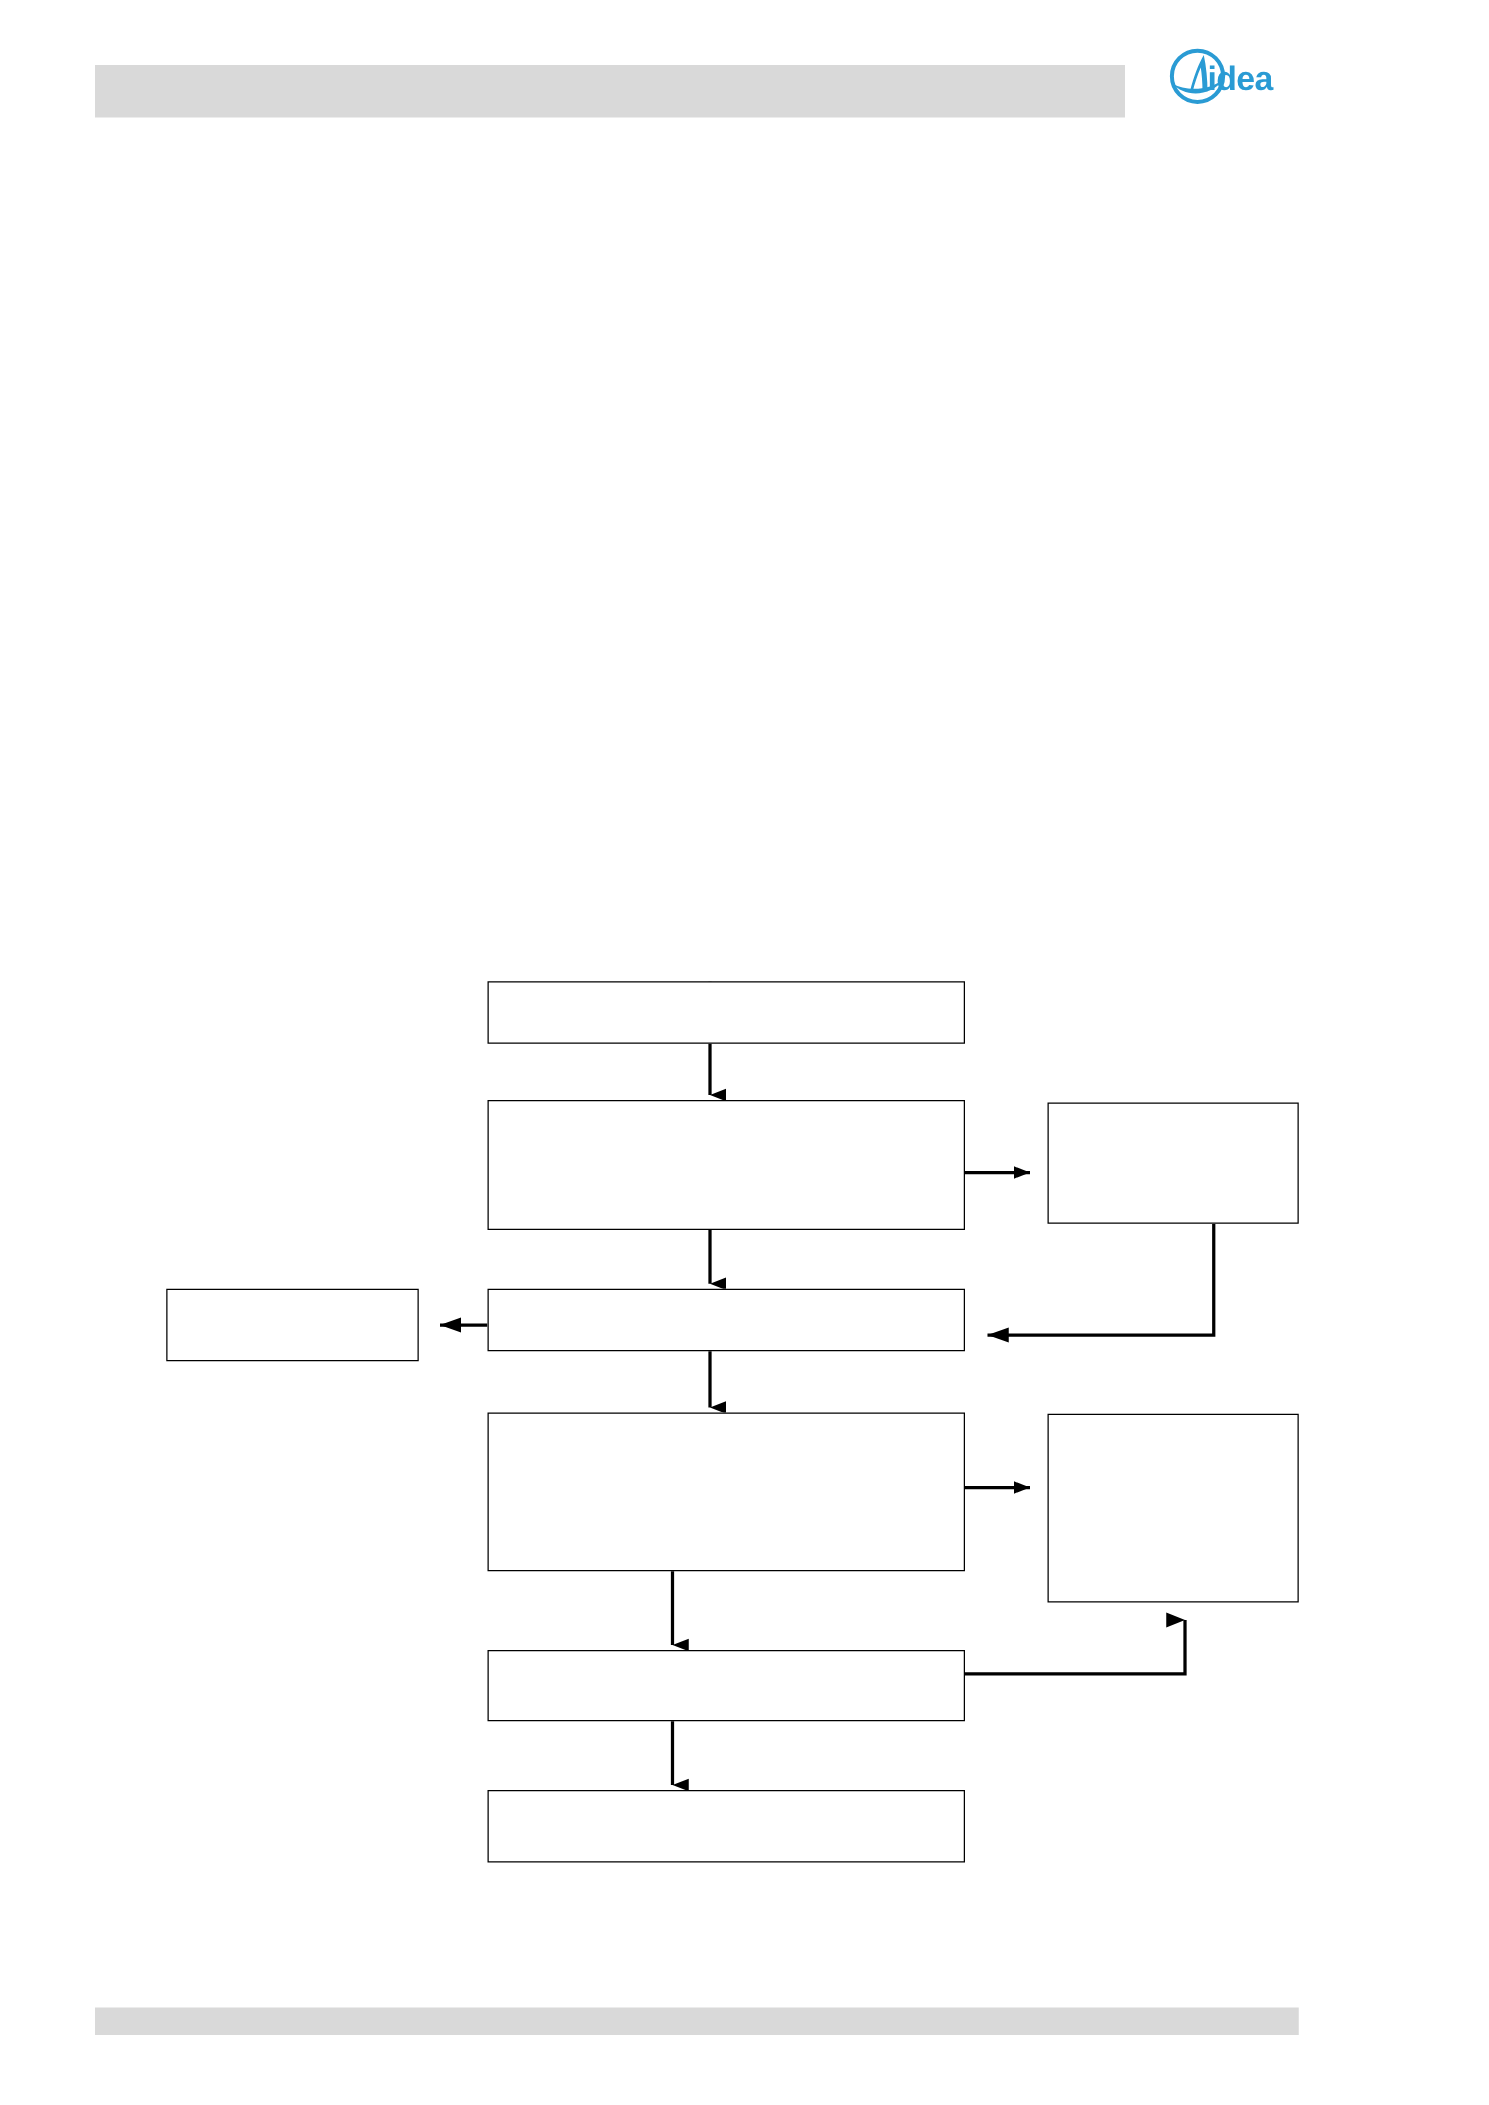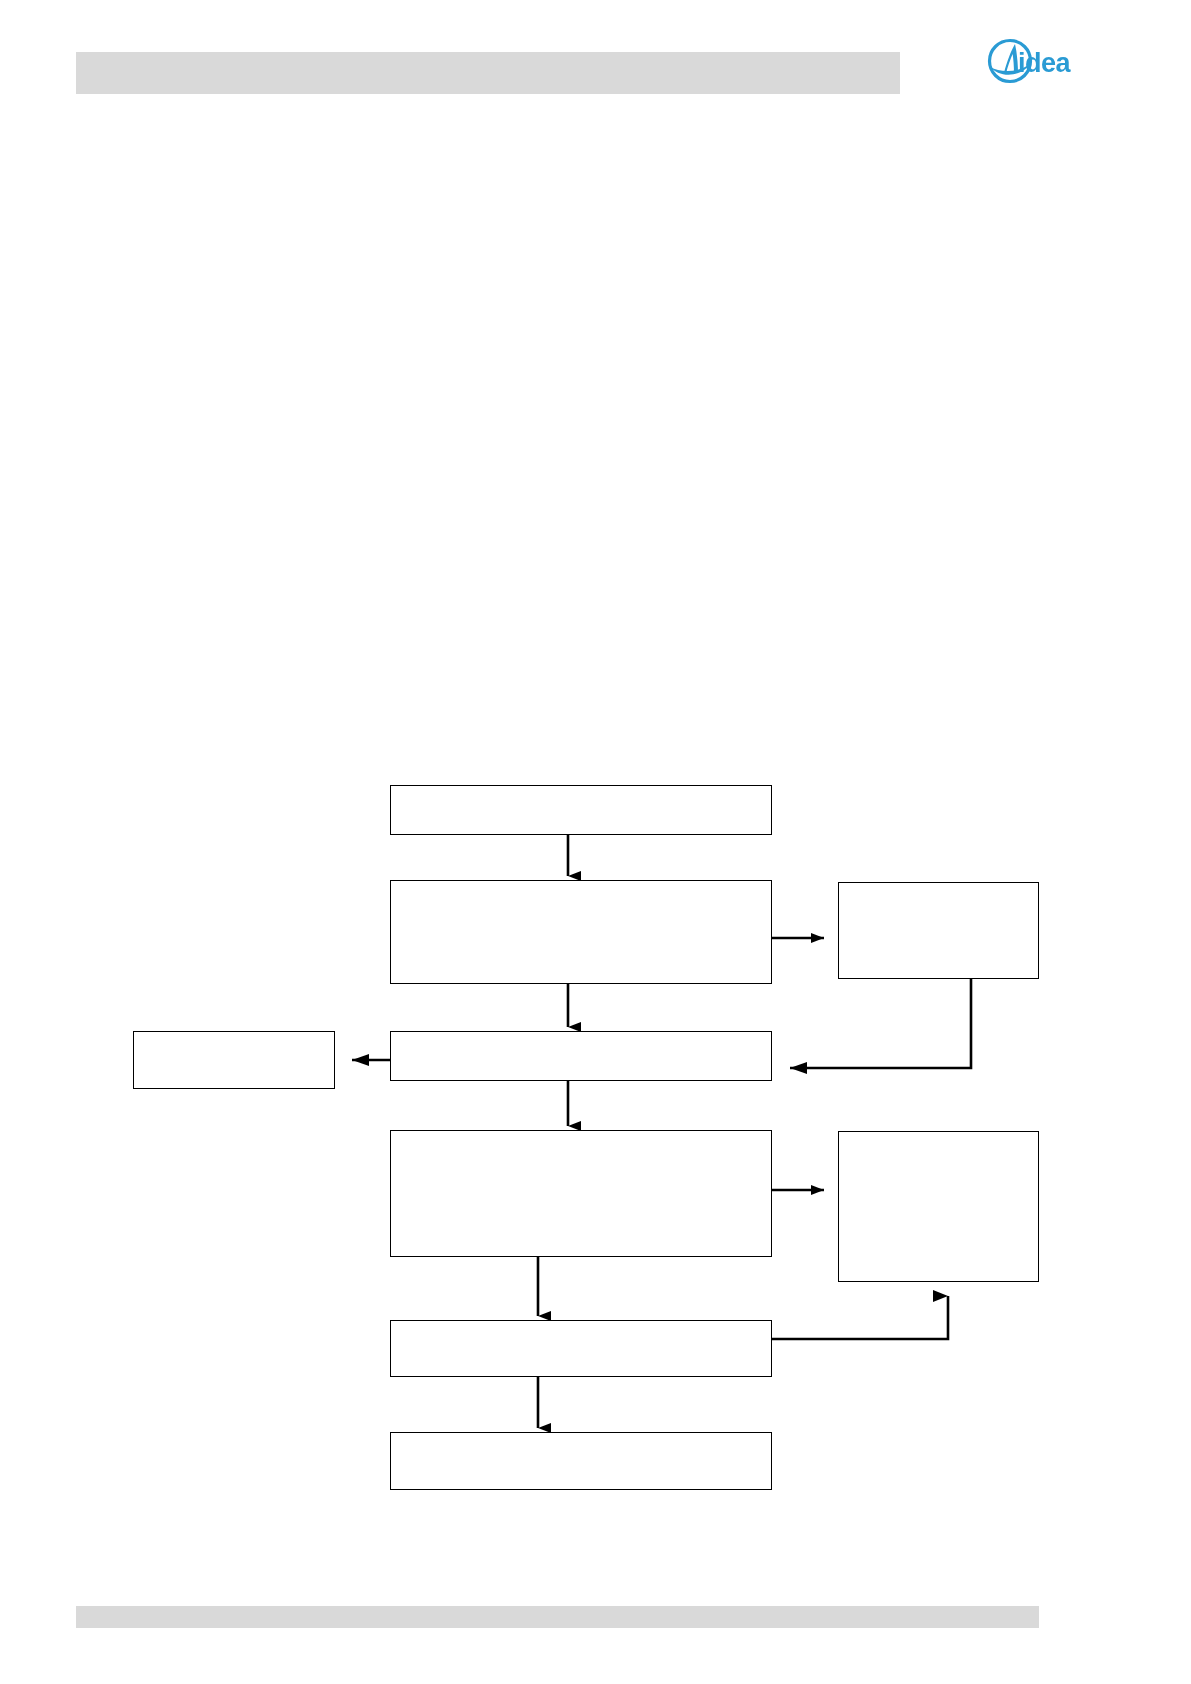"idea" #logo { left: 984px -> 932px }
